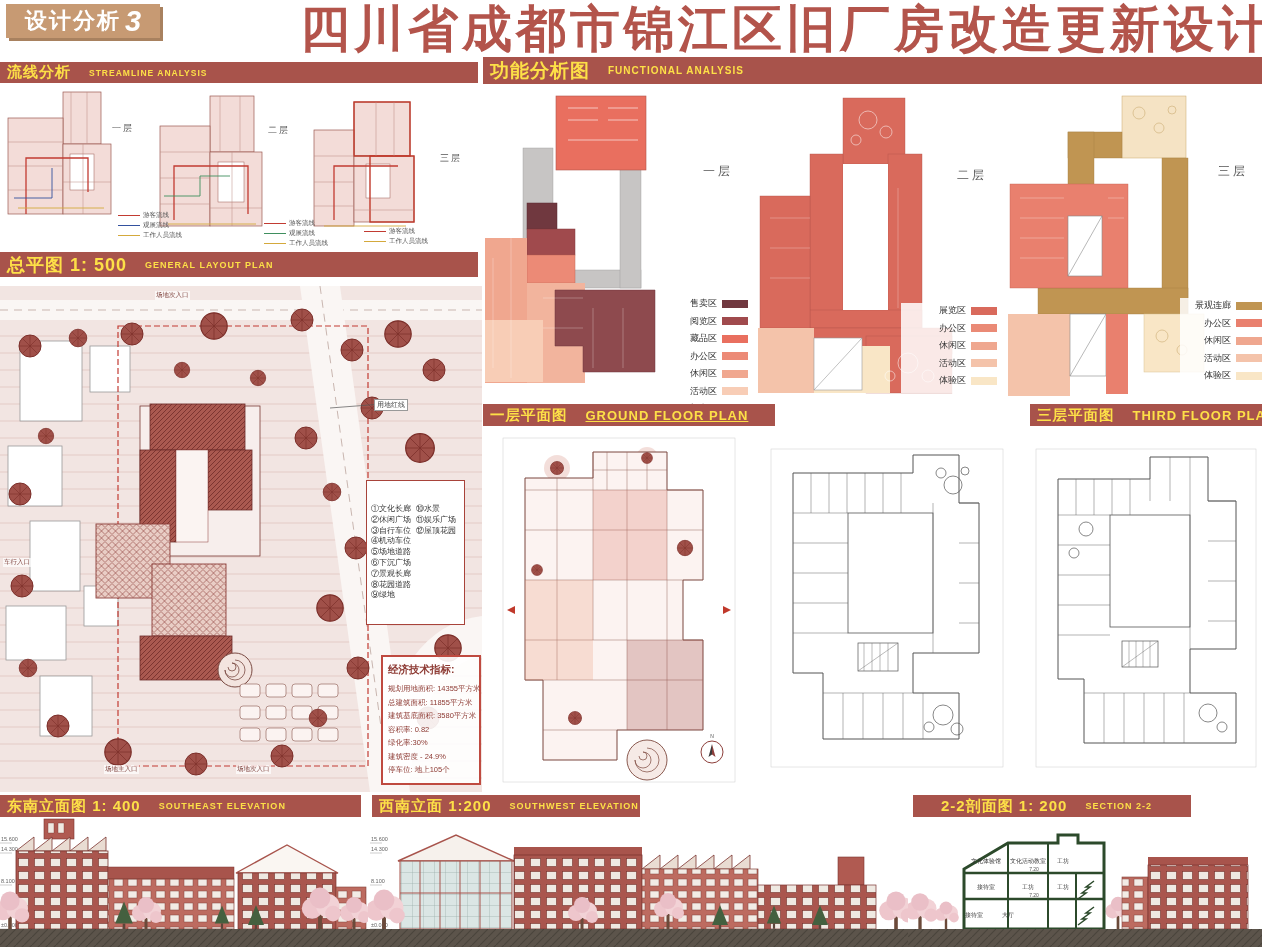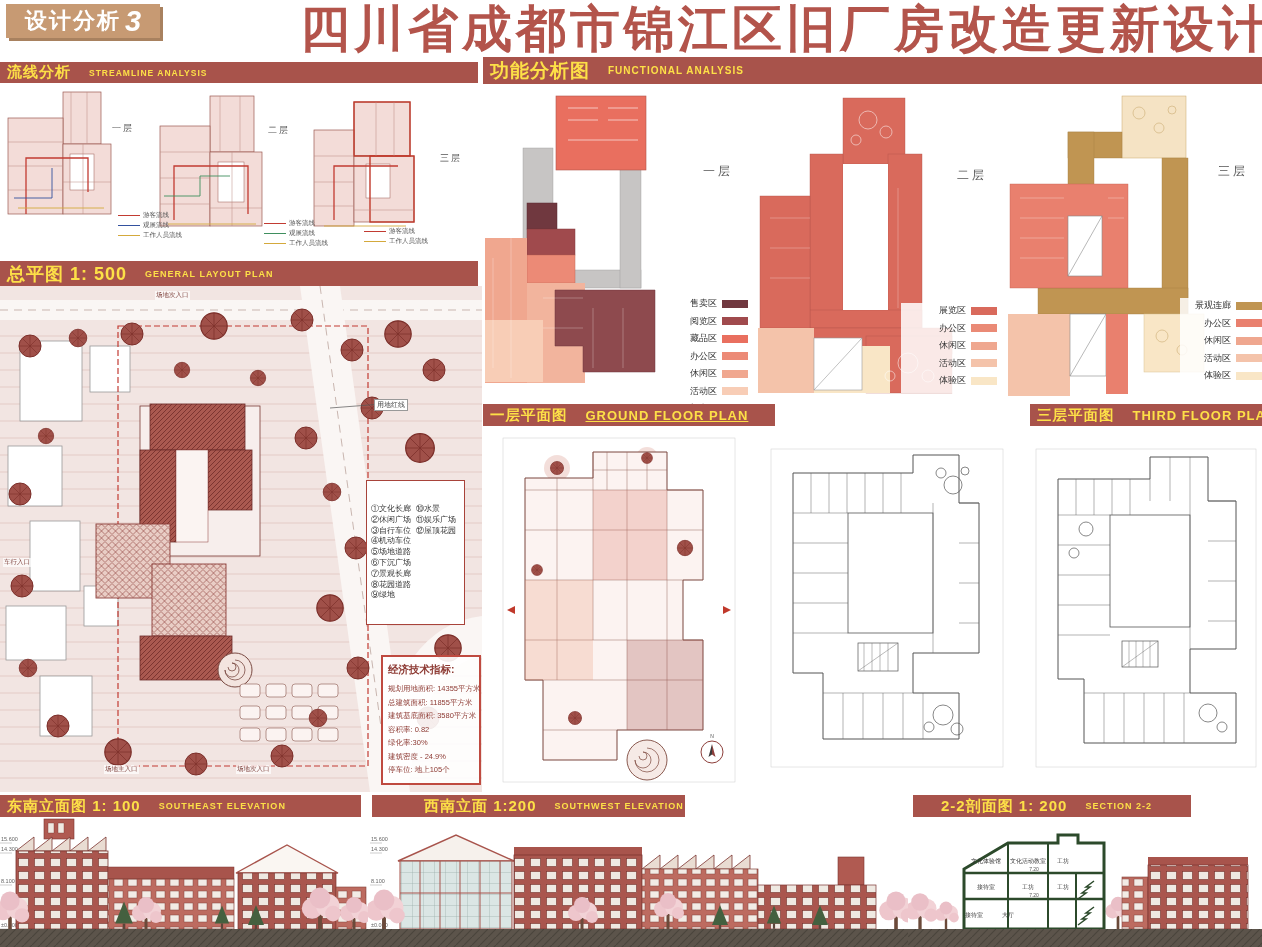"总平图 1: 500" div.bar { top: 261px -> 252px }
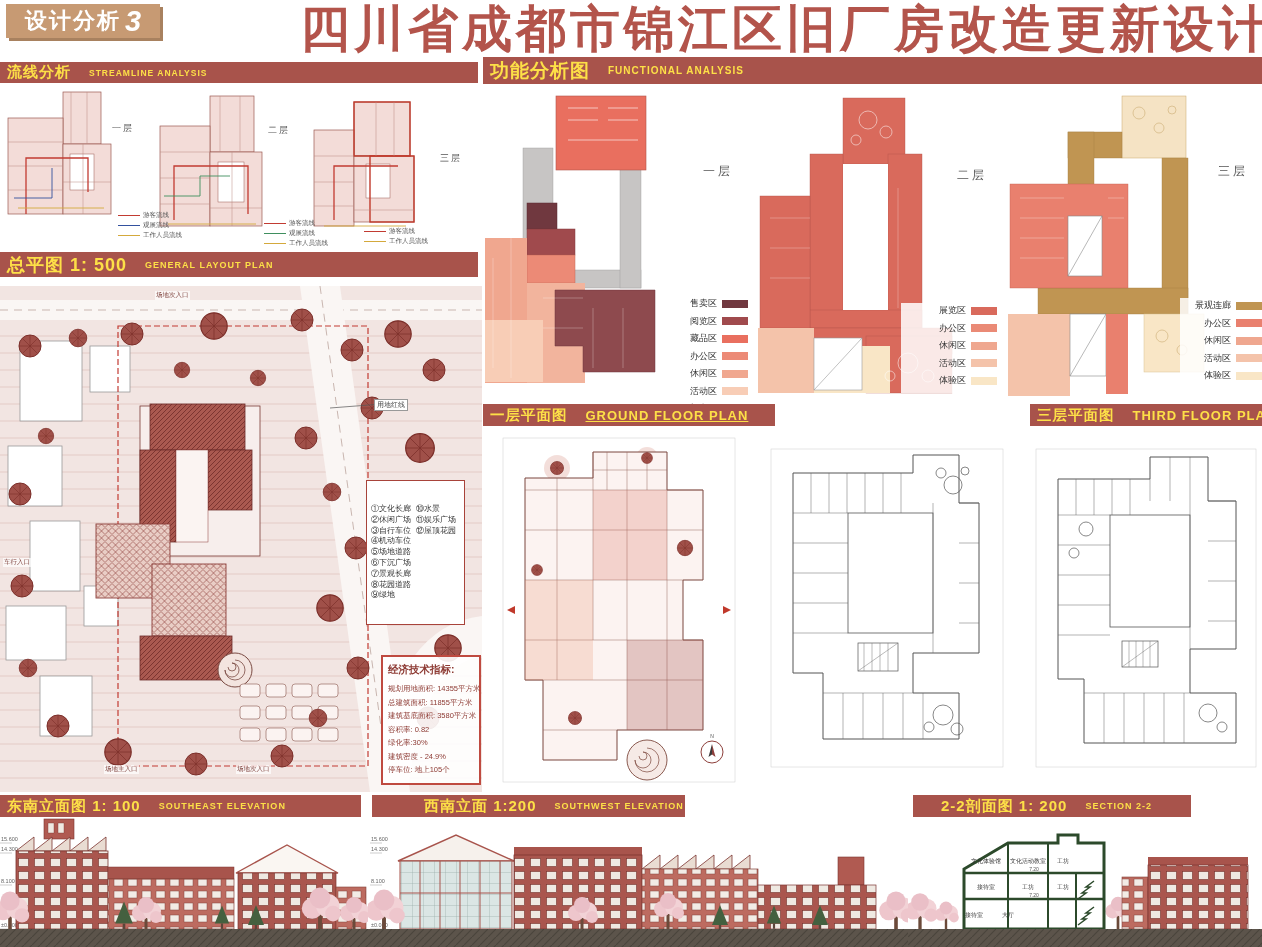"东南立面图 1: 100" span.cn { text: 100 -> 400 }
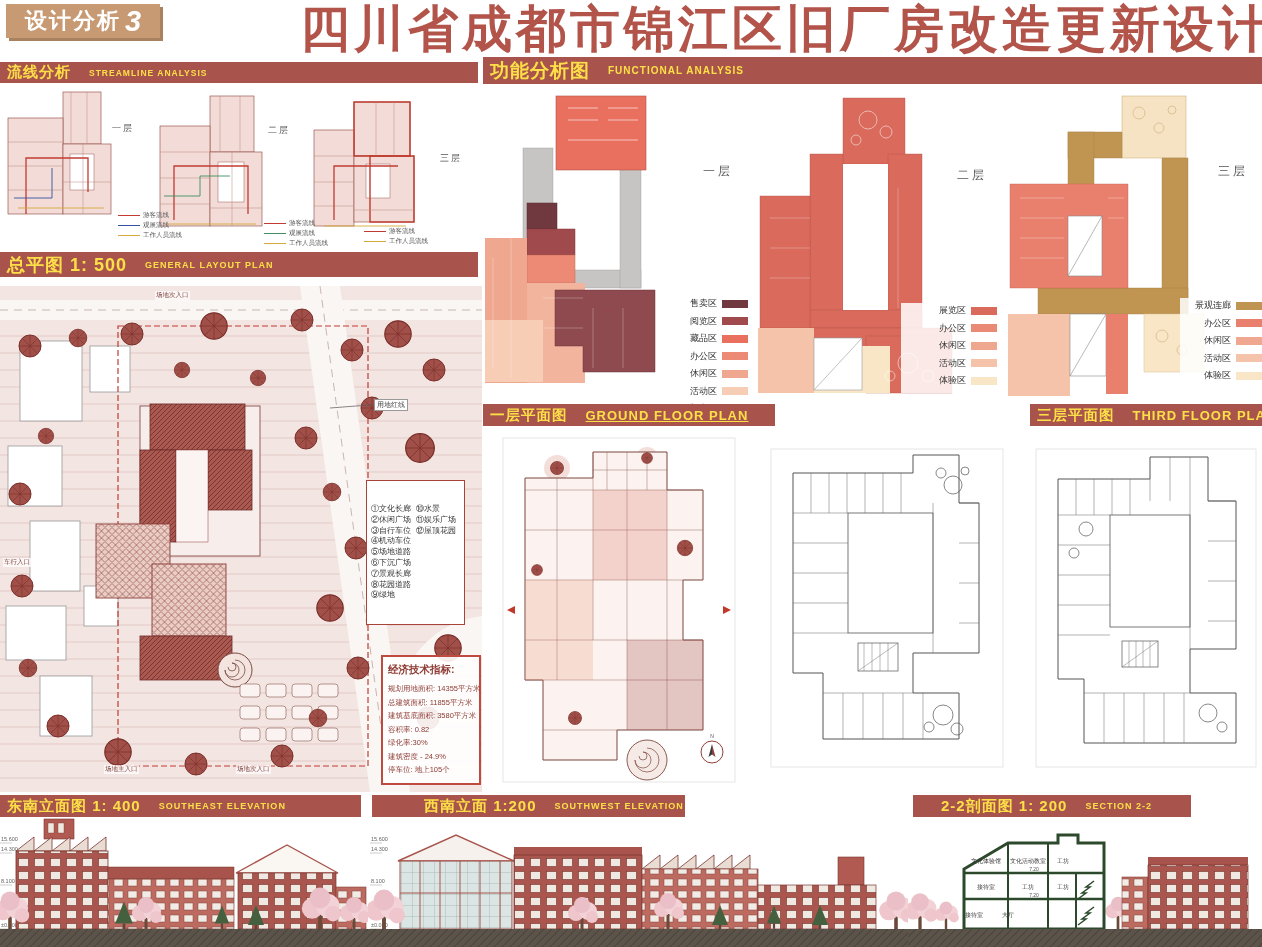"西南立面 1:200" div.bar { padding-left: 45px -> none }
